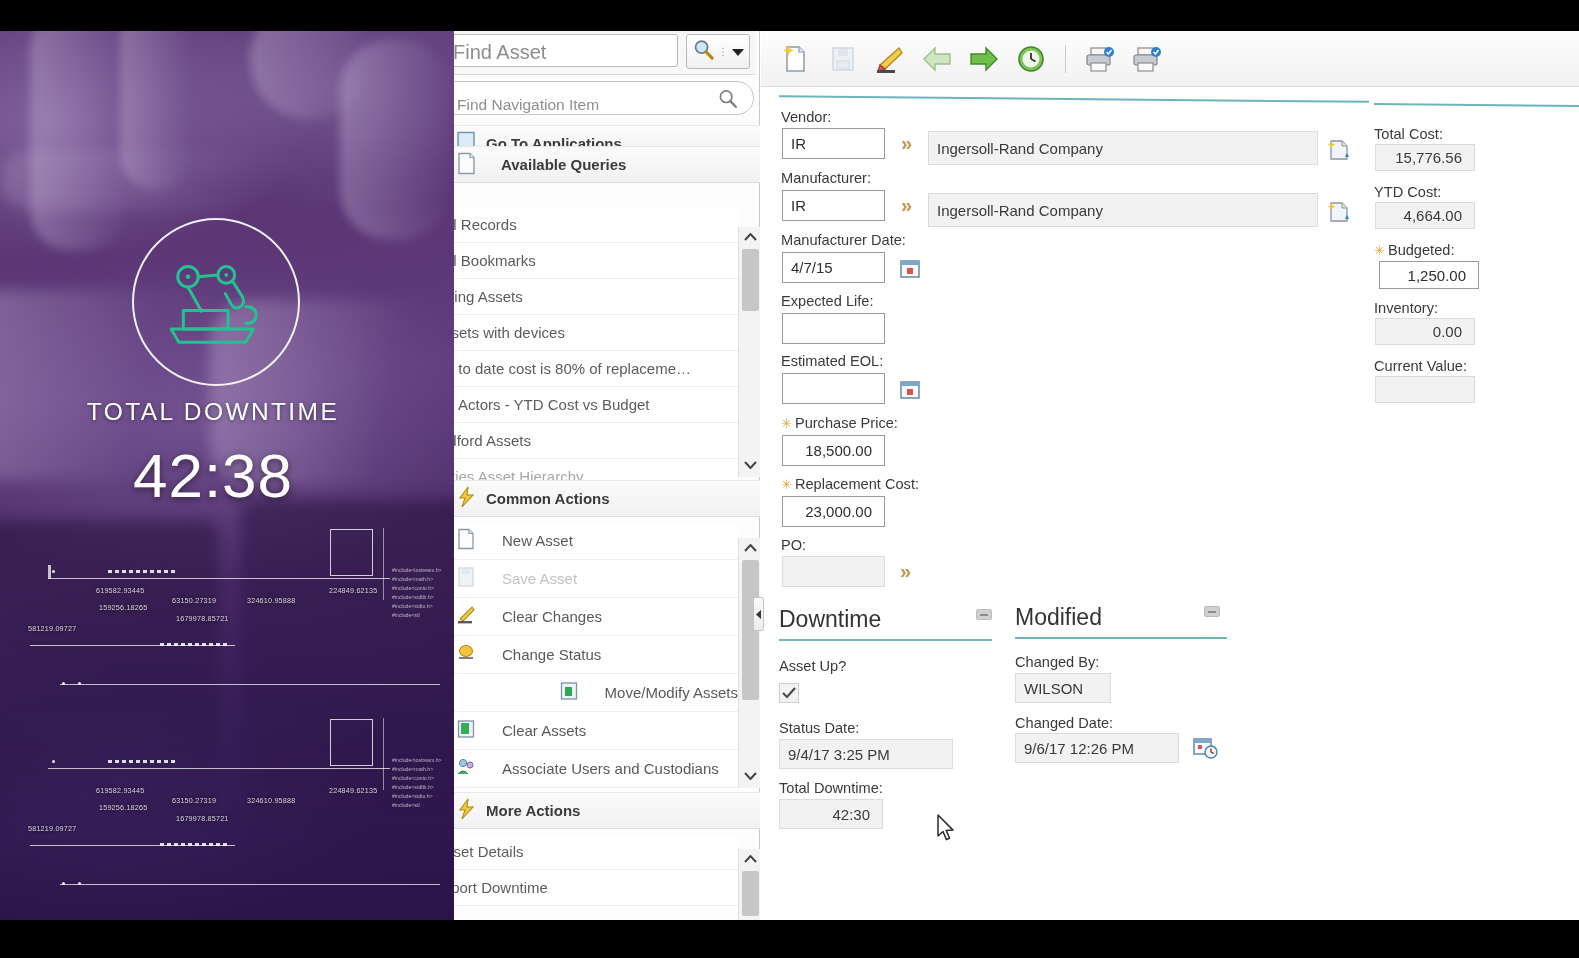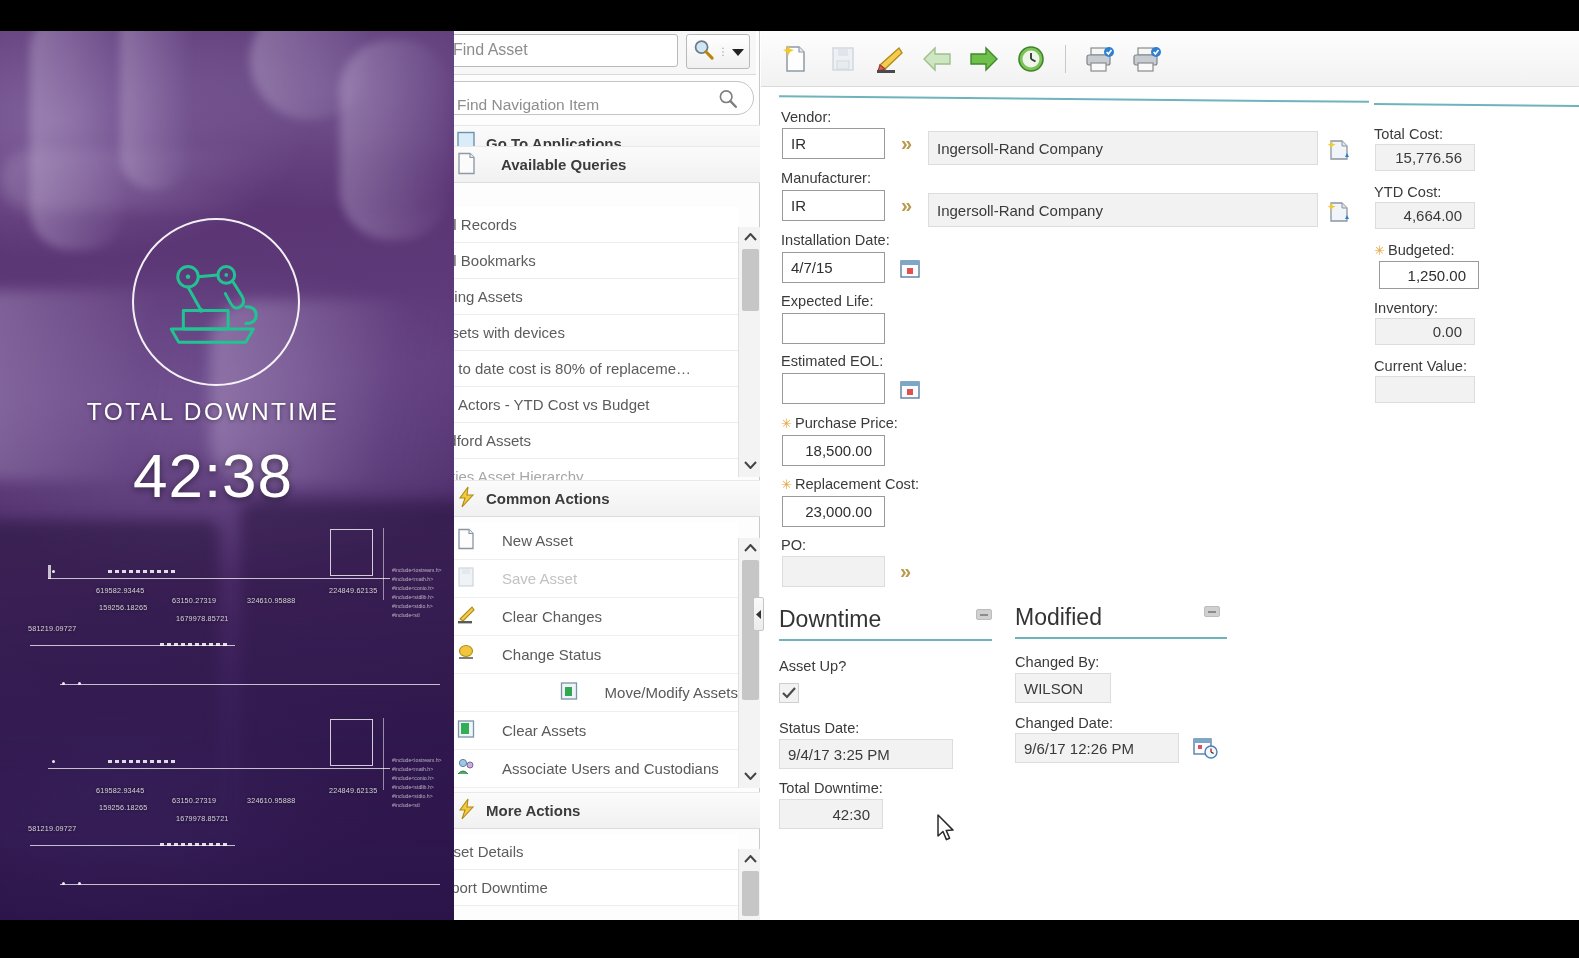"Find Asset" .find-asset-input { font-size: 16px -> 20px }
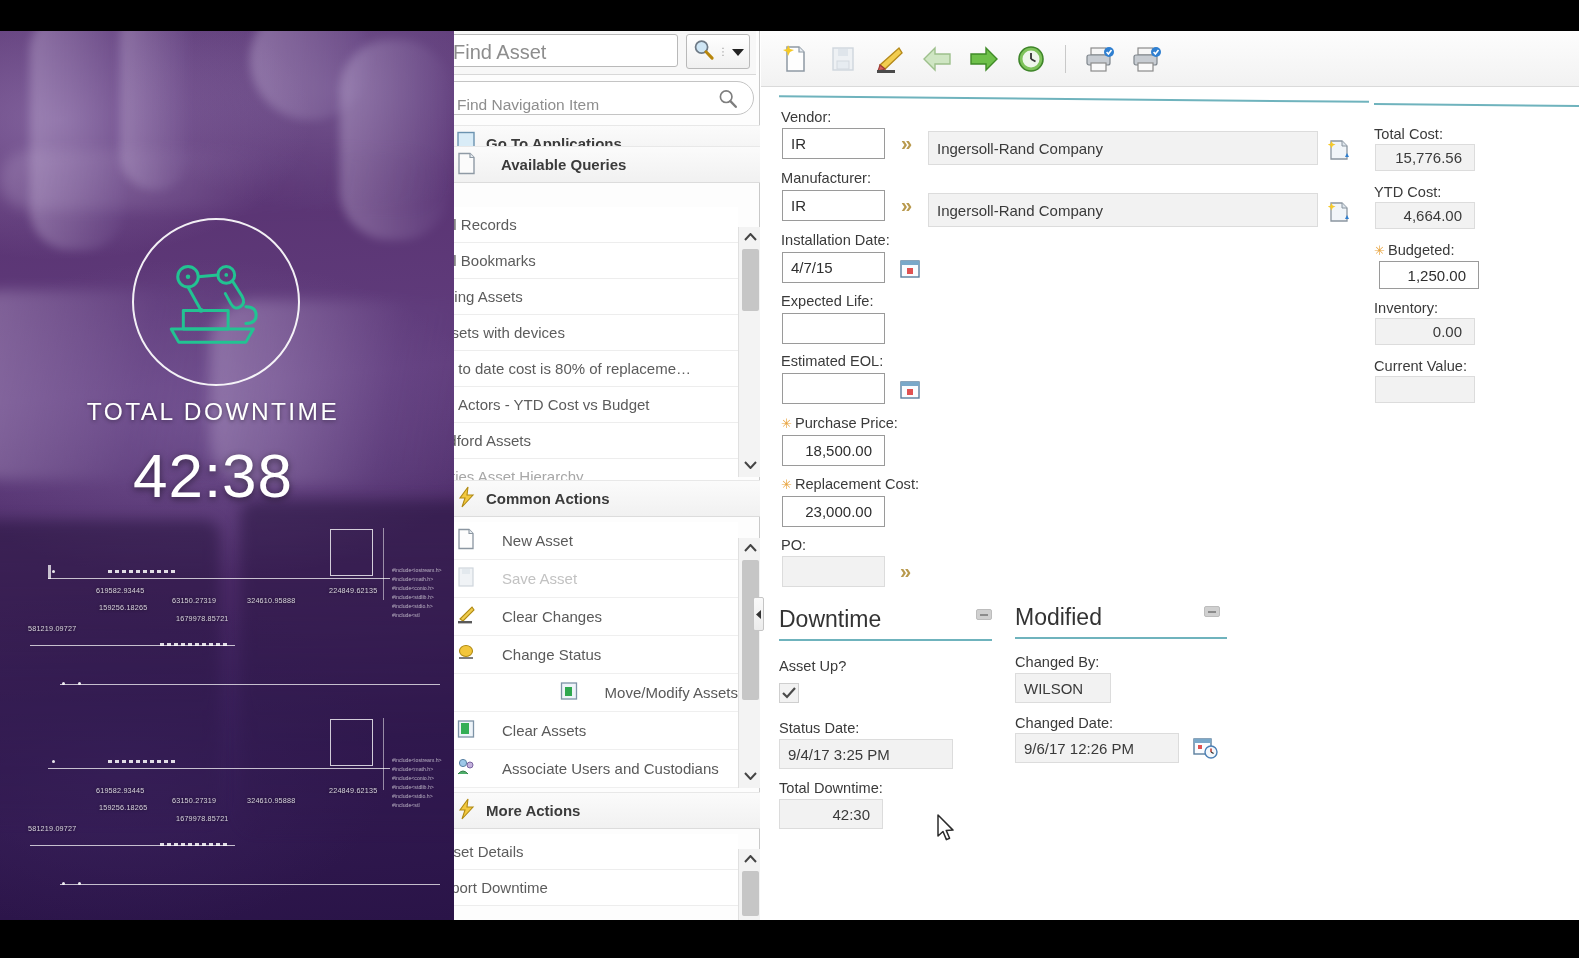"Installation Date:" div.fld-label { text: Installation -> Manufacturer }
